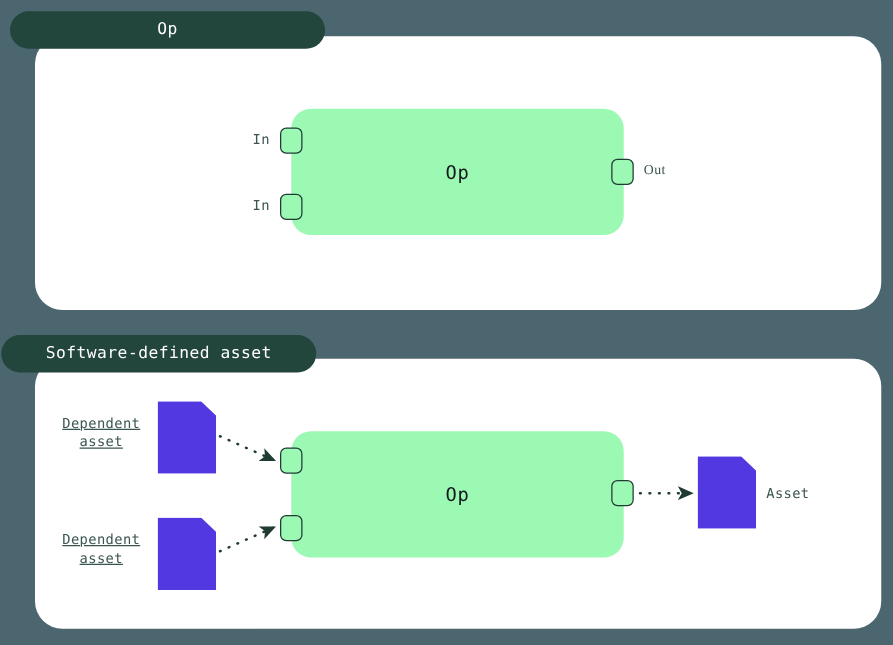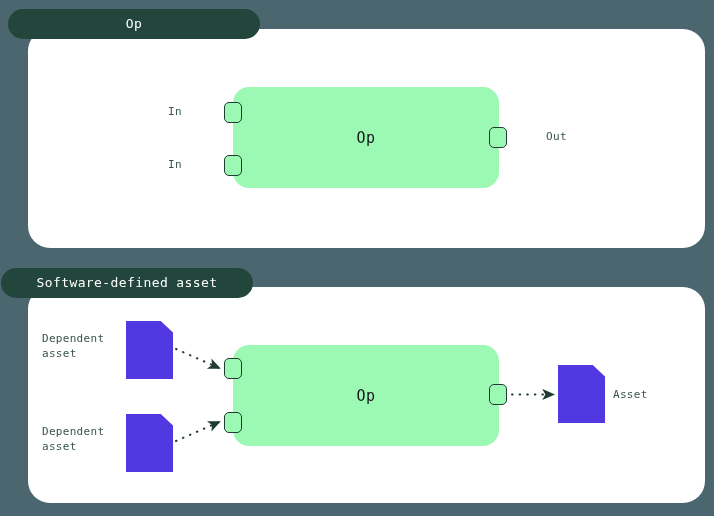"In" .port-label.left { text-align: none -> right }
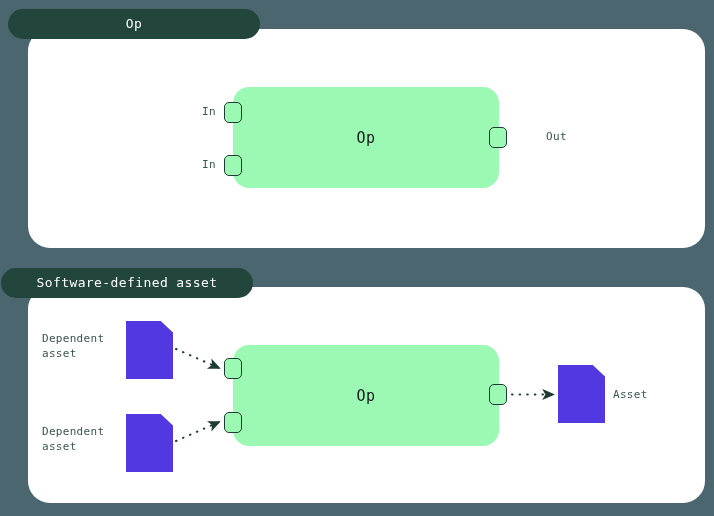"Out" div.port-label { font-family: none -> Liberation Serif, serif; left: 546px -> 515px }
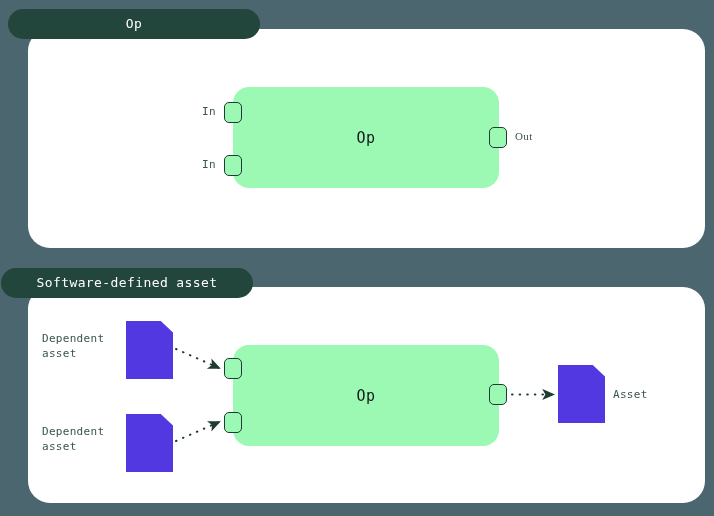"Dependent" .asset-label.right-aligned { text-align: left -> center; text-decoration: none -> underline }
